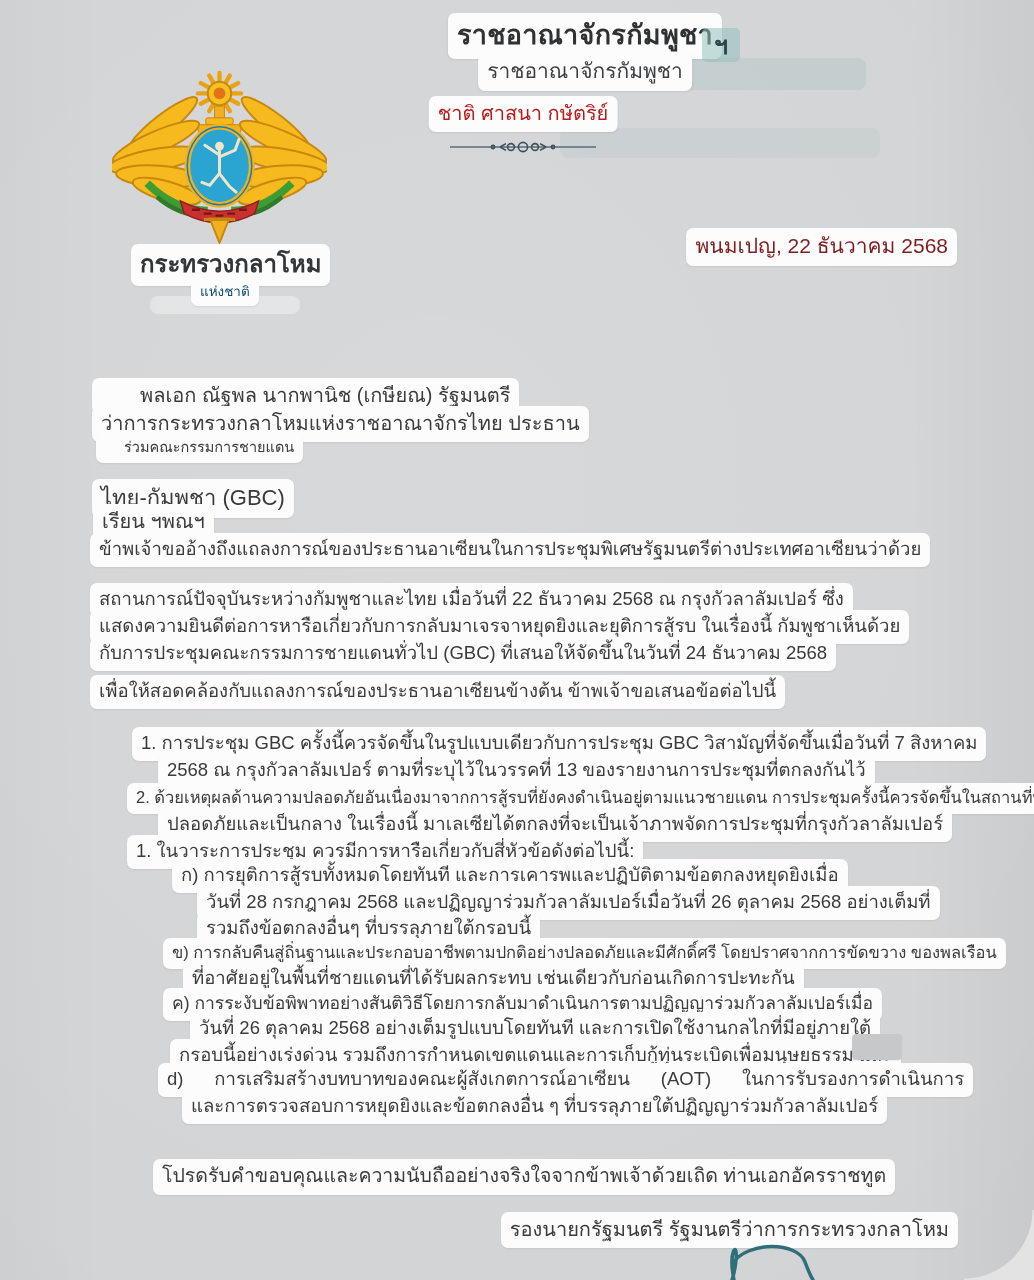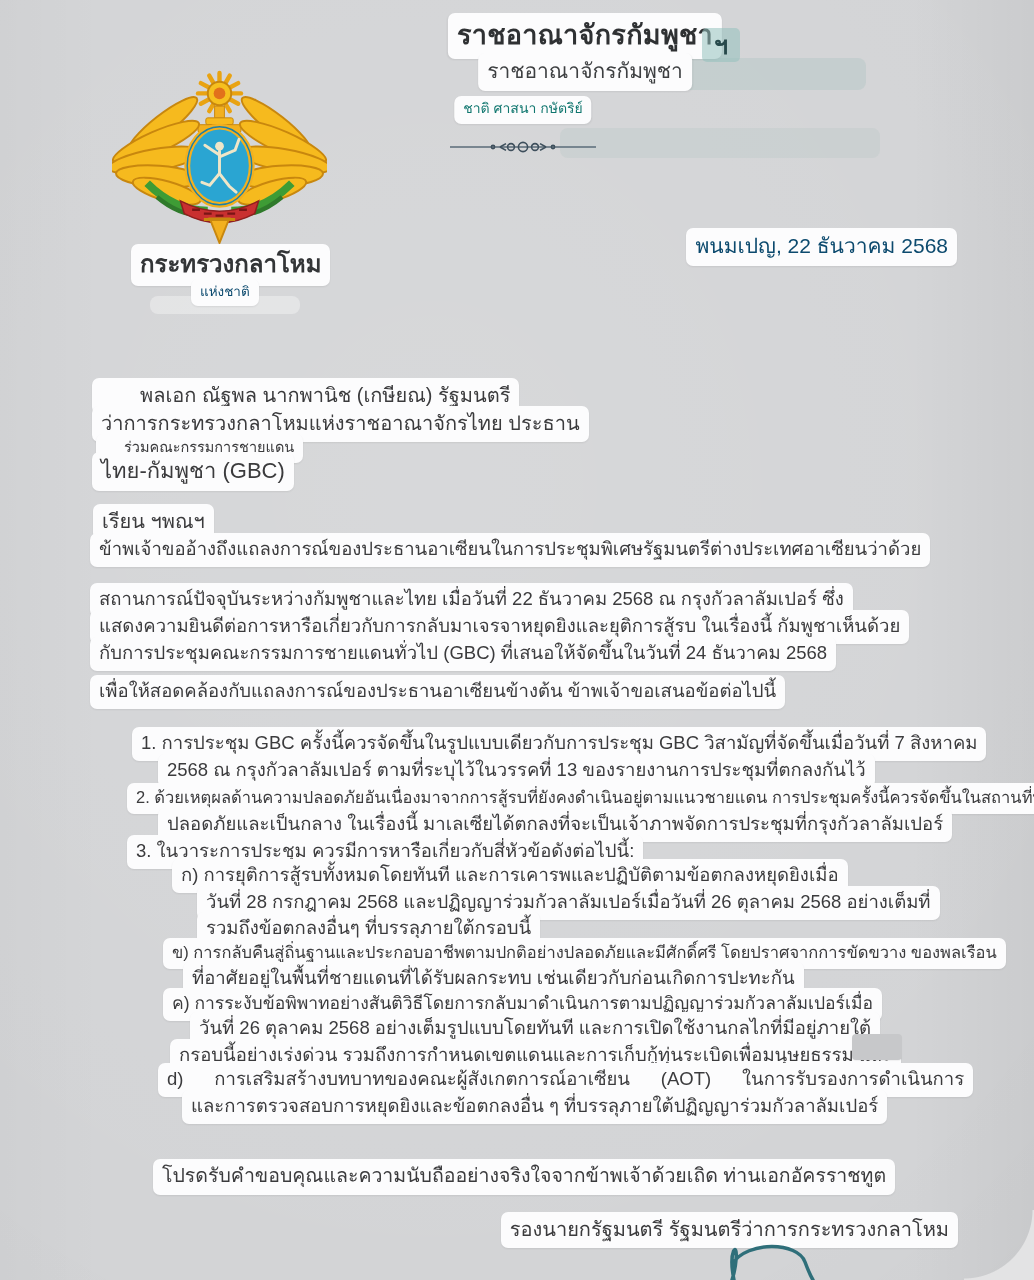"ชาติ ศาสนา กษัตริย์" .t-motto { color: #0f766e -> #b91c1c; font-size: 14px -> 20px }
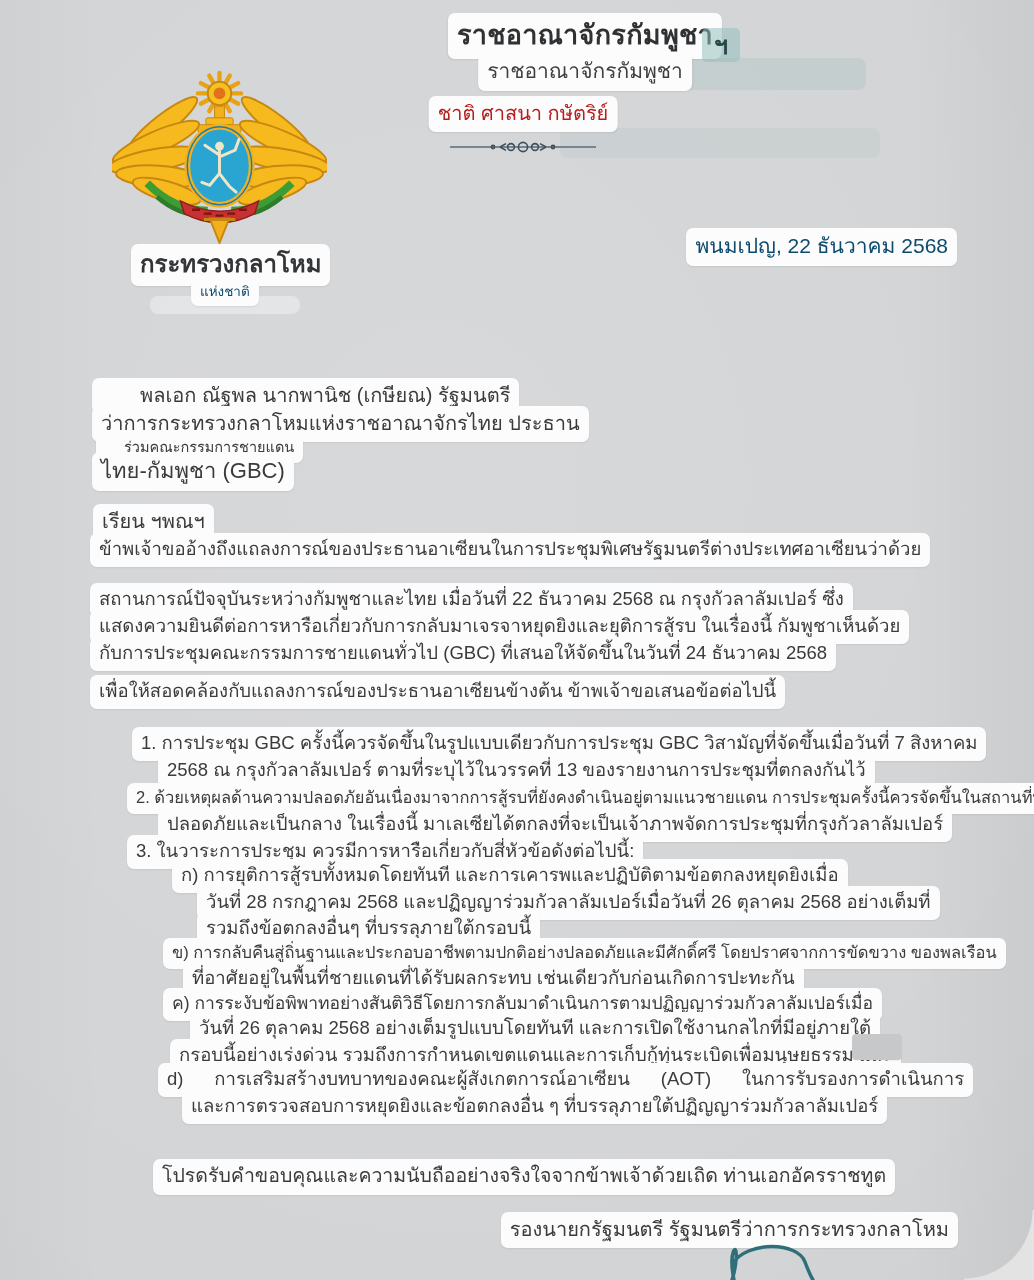"พนมเปญ, 22 ธันวาคม 2568" .t-date { color: #0c4a6e -> #7f1d1d }
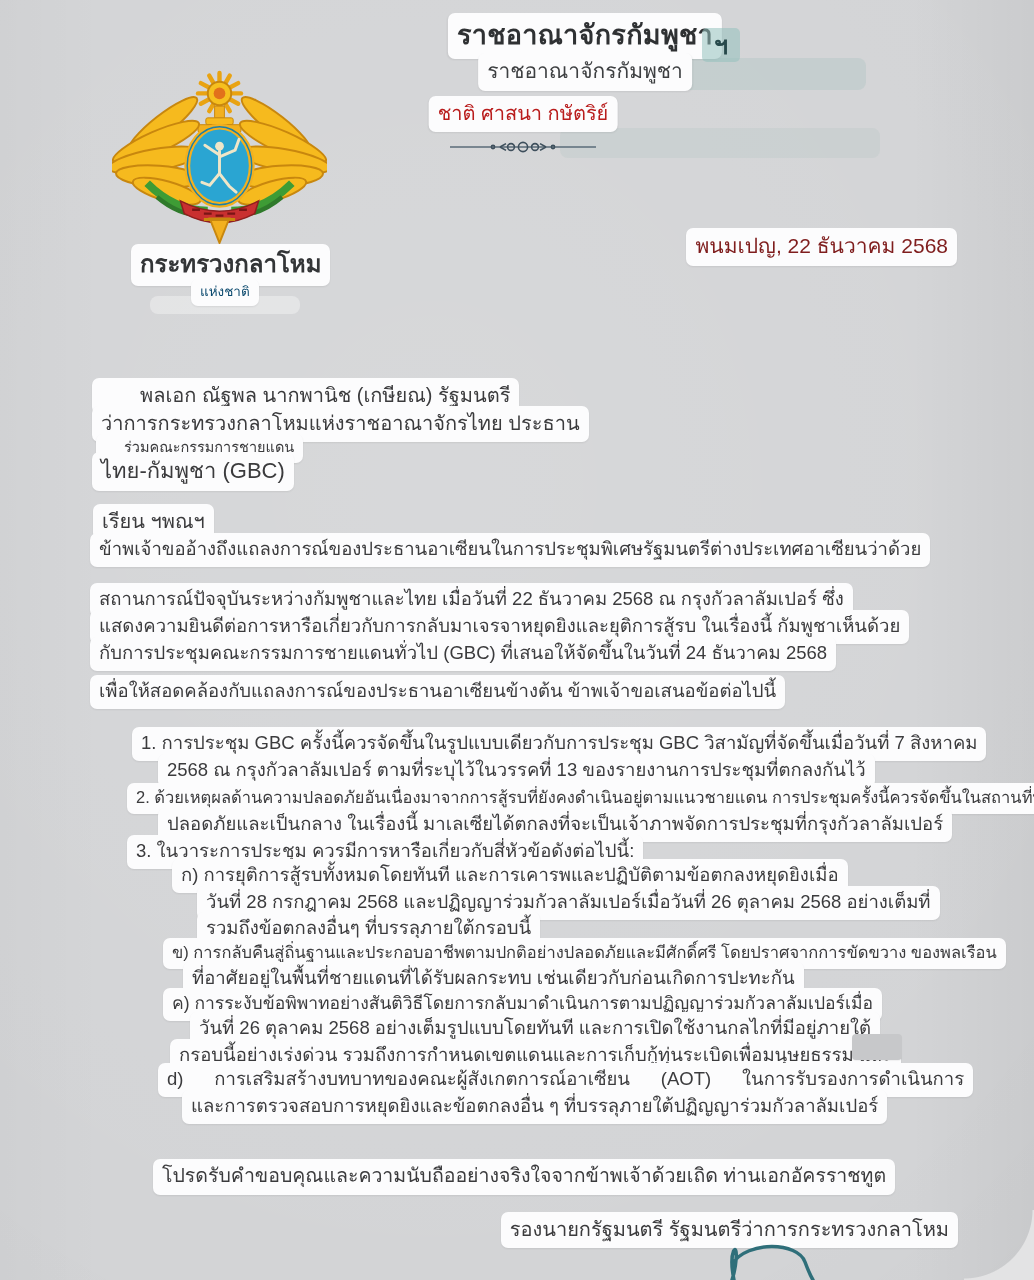"ไทย-กัมพูชา (GBC)" div.pill { top: 452px -> 479px }
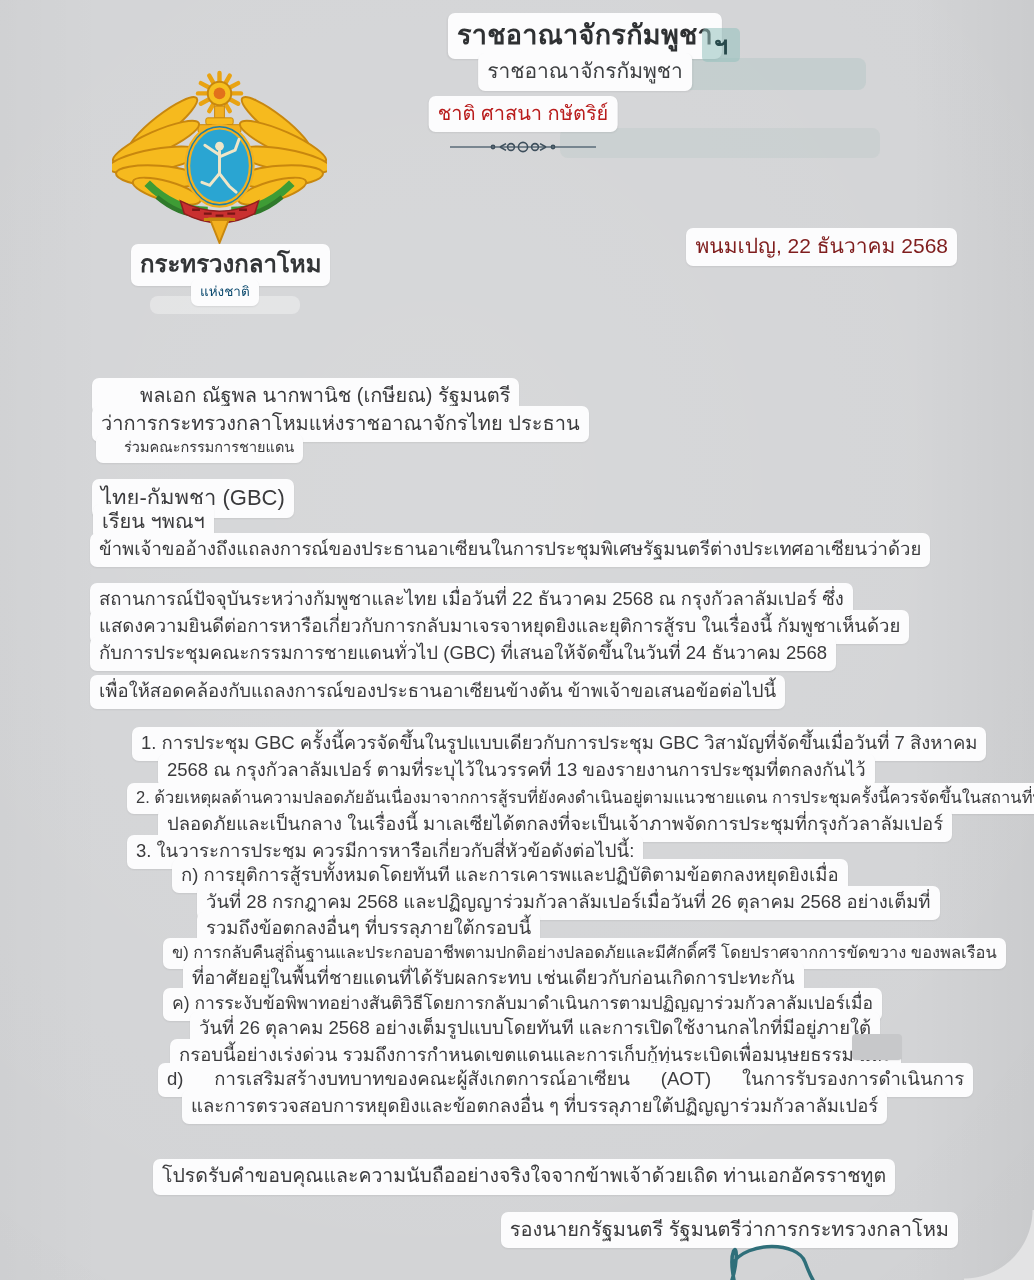"3. ในวาระการประชุม" div.pill { text: 3 -> 1 }
